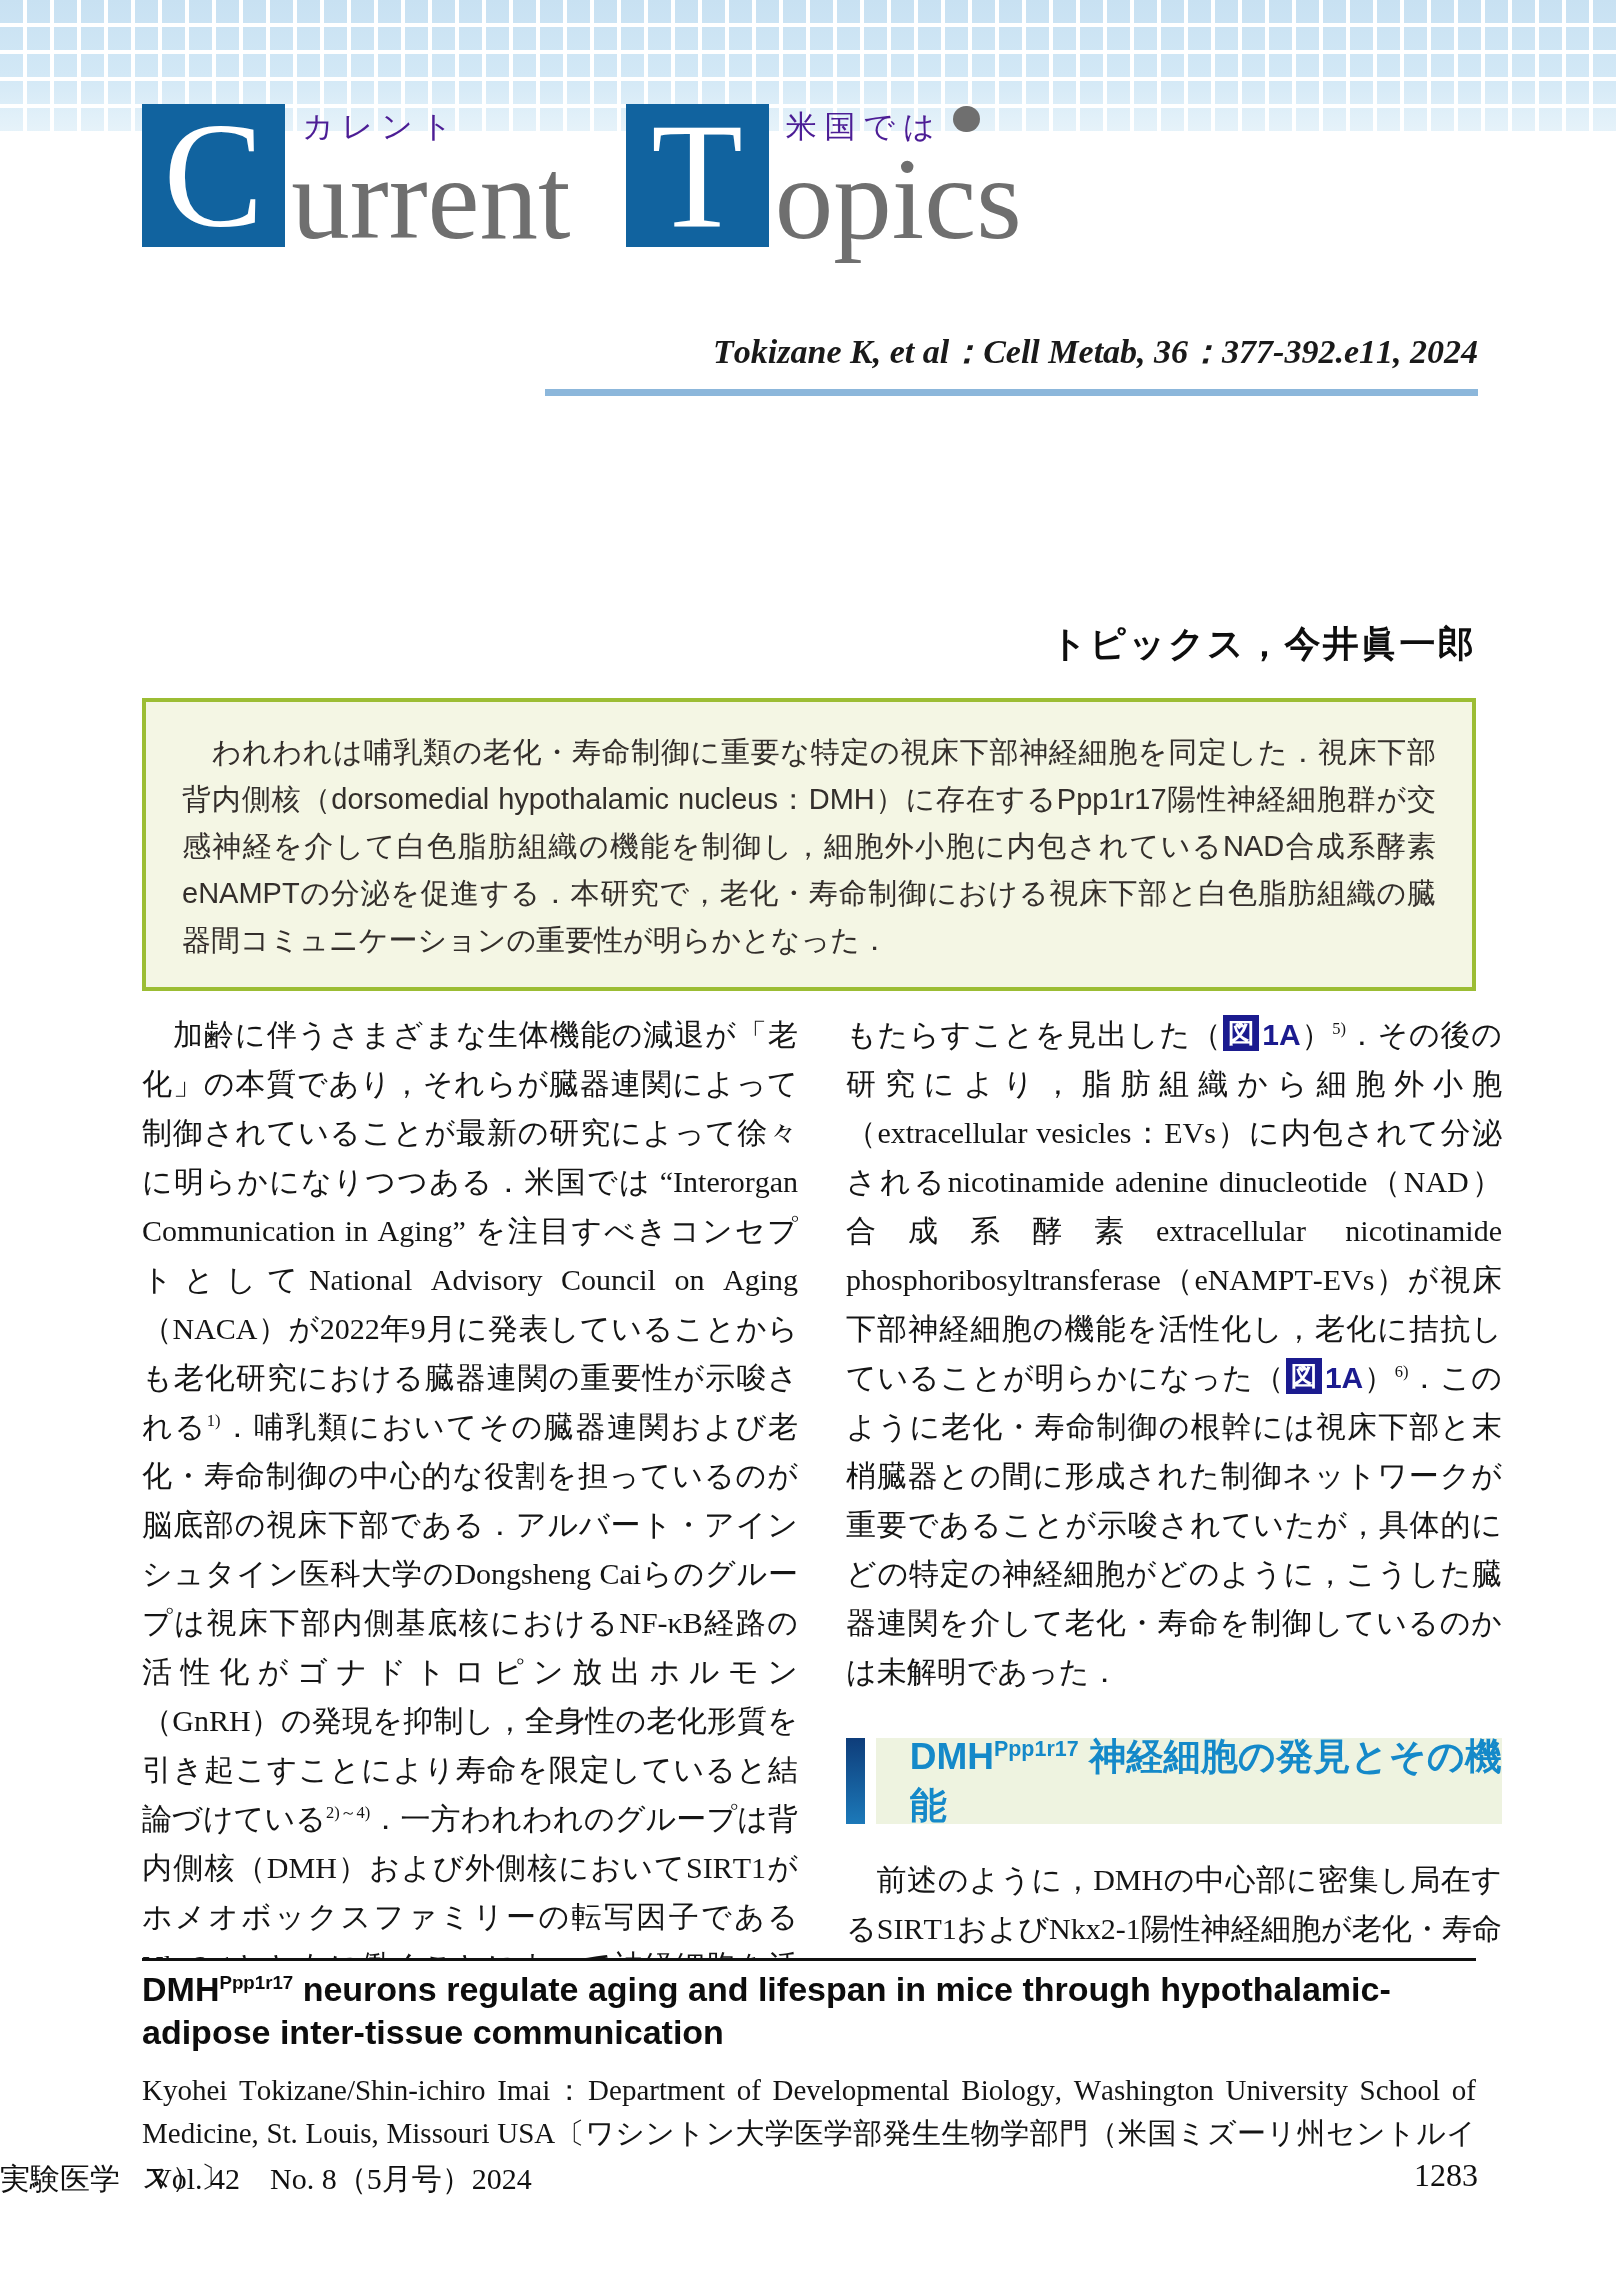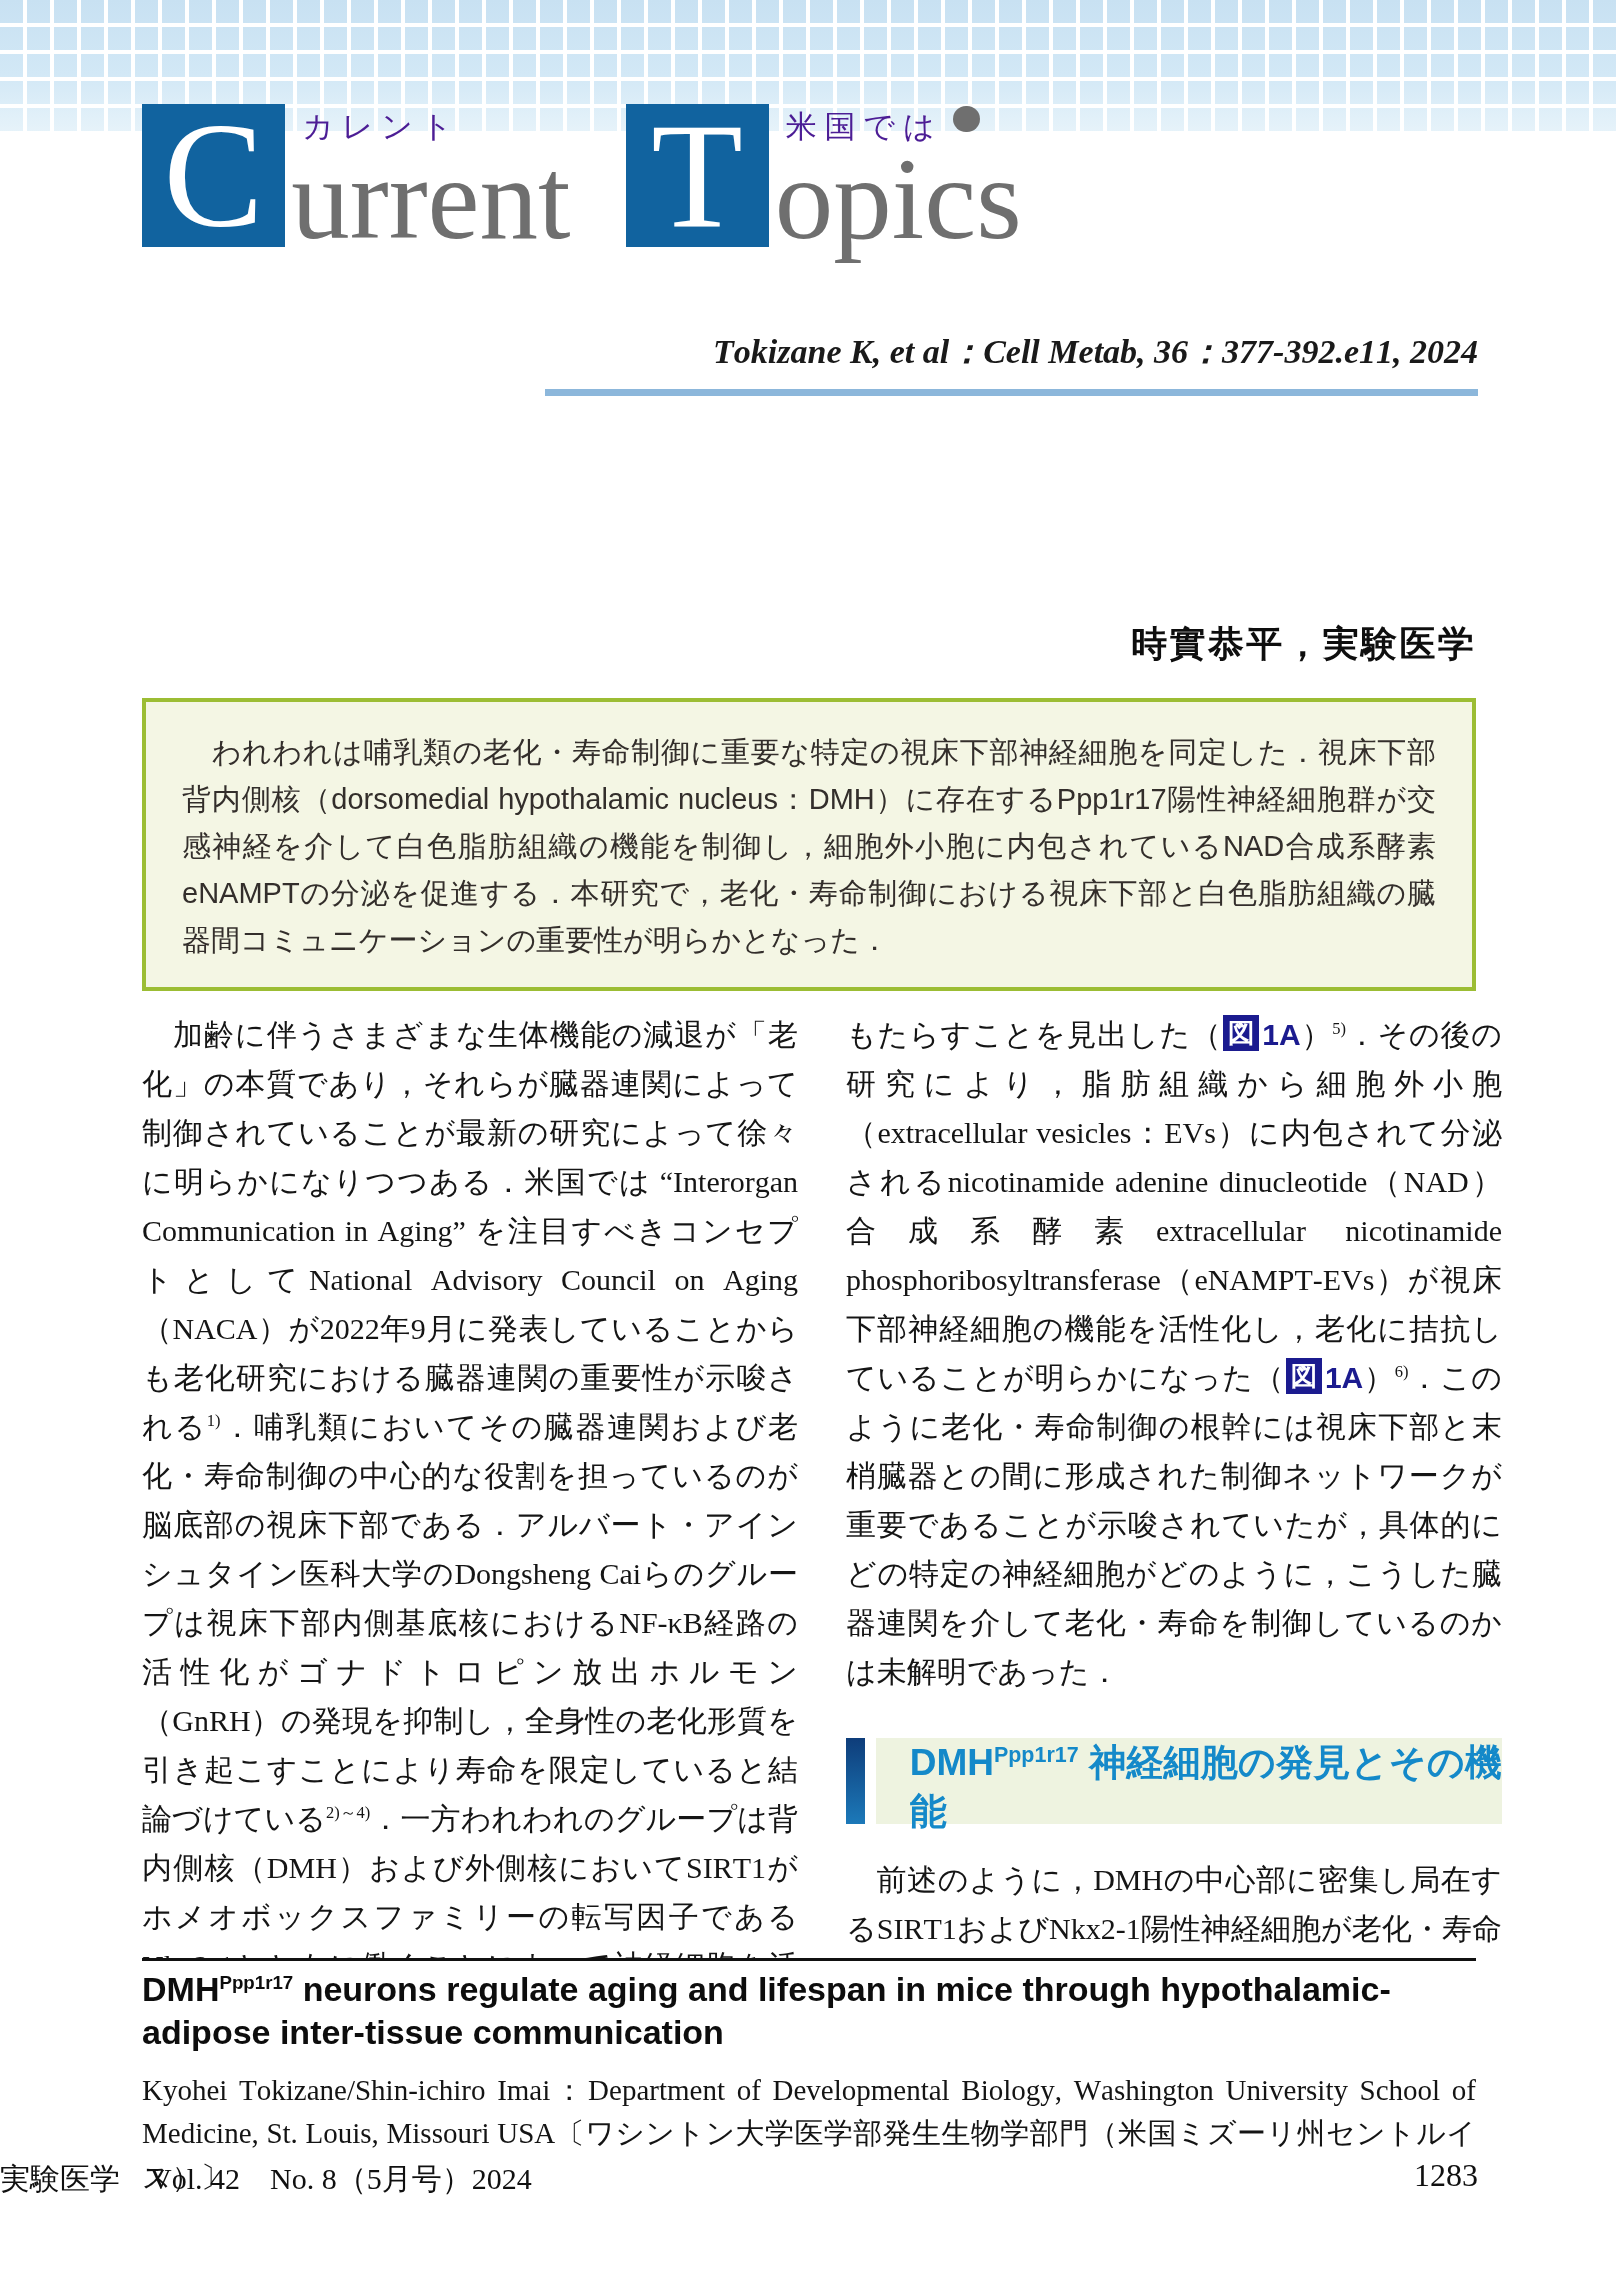"時實恭平，実験医学" div.authors { text: 時實恭平，実験医学 -> トピックス，今井眞一郎 }
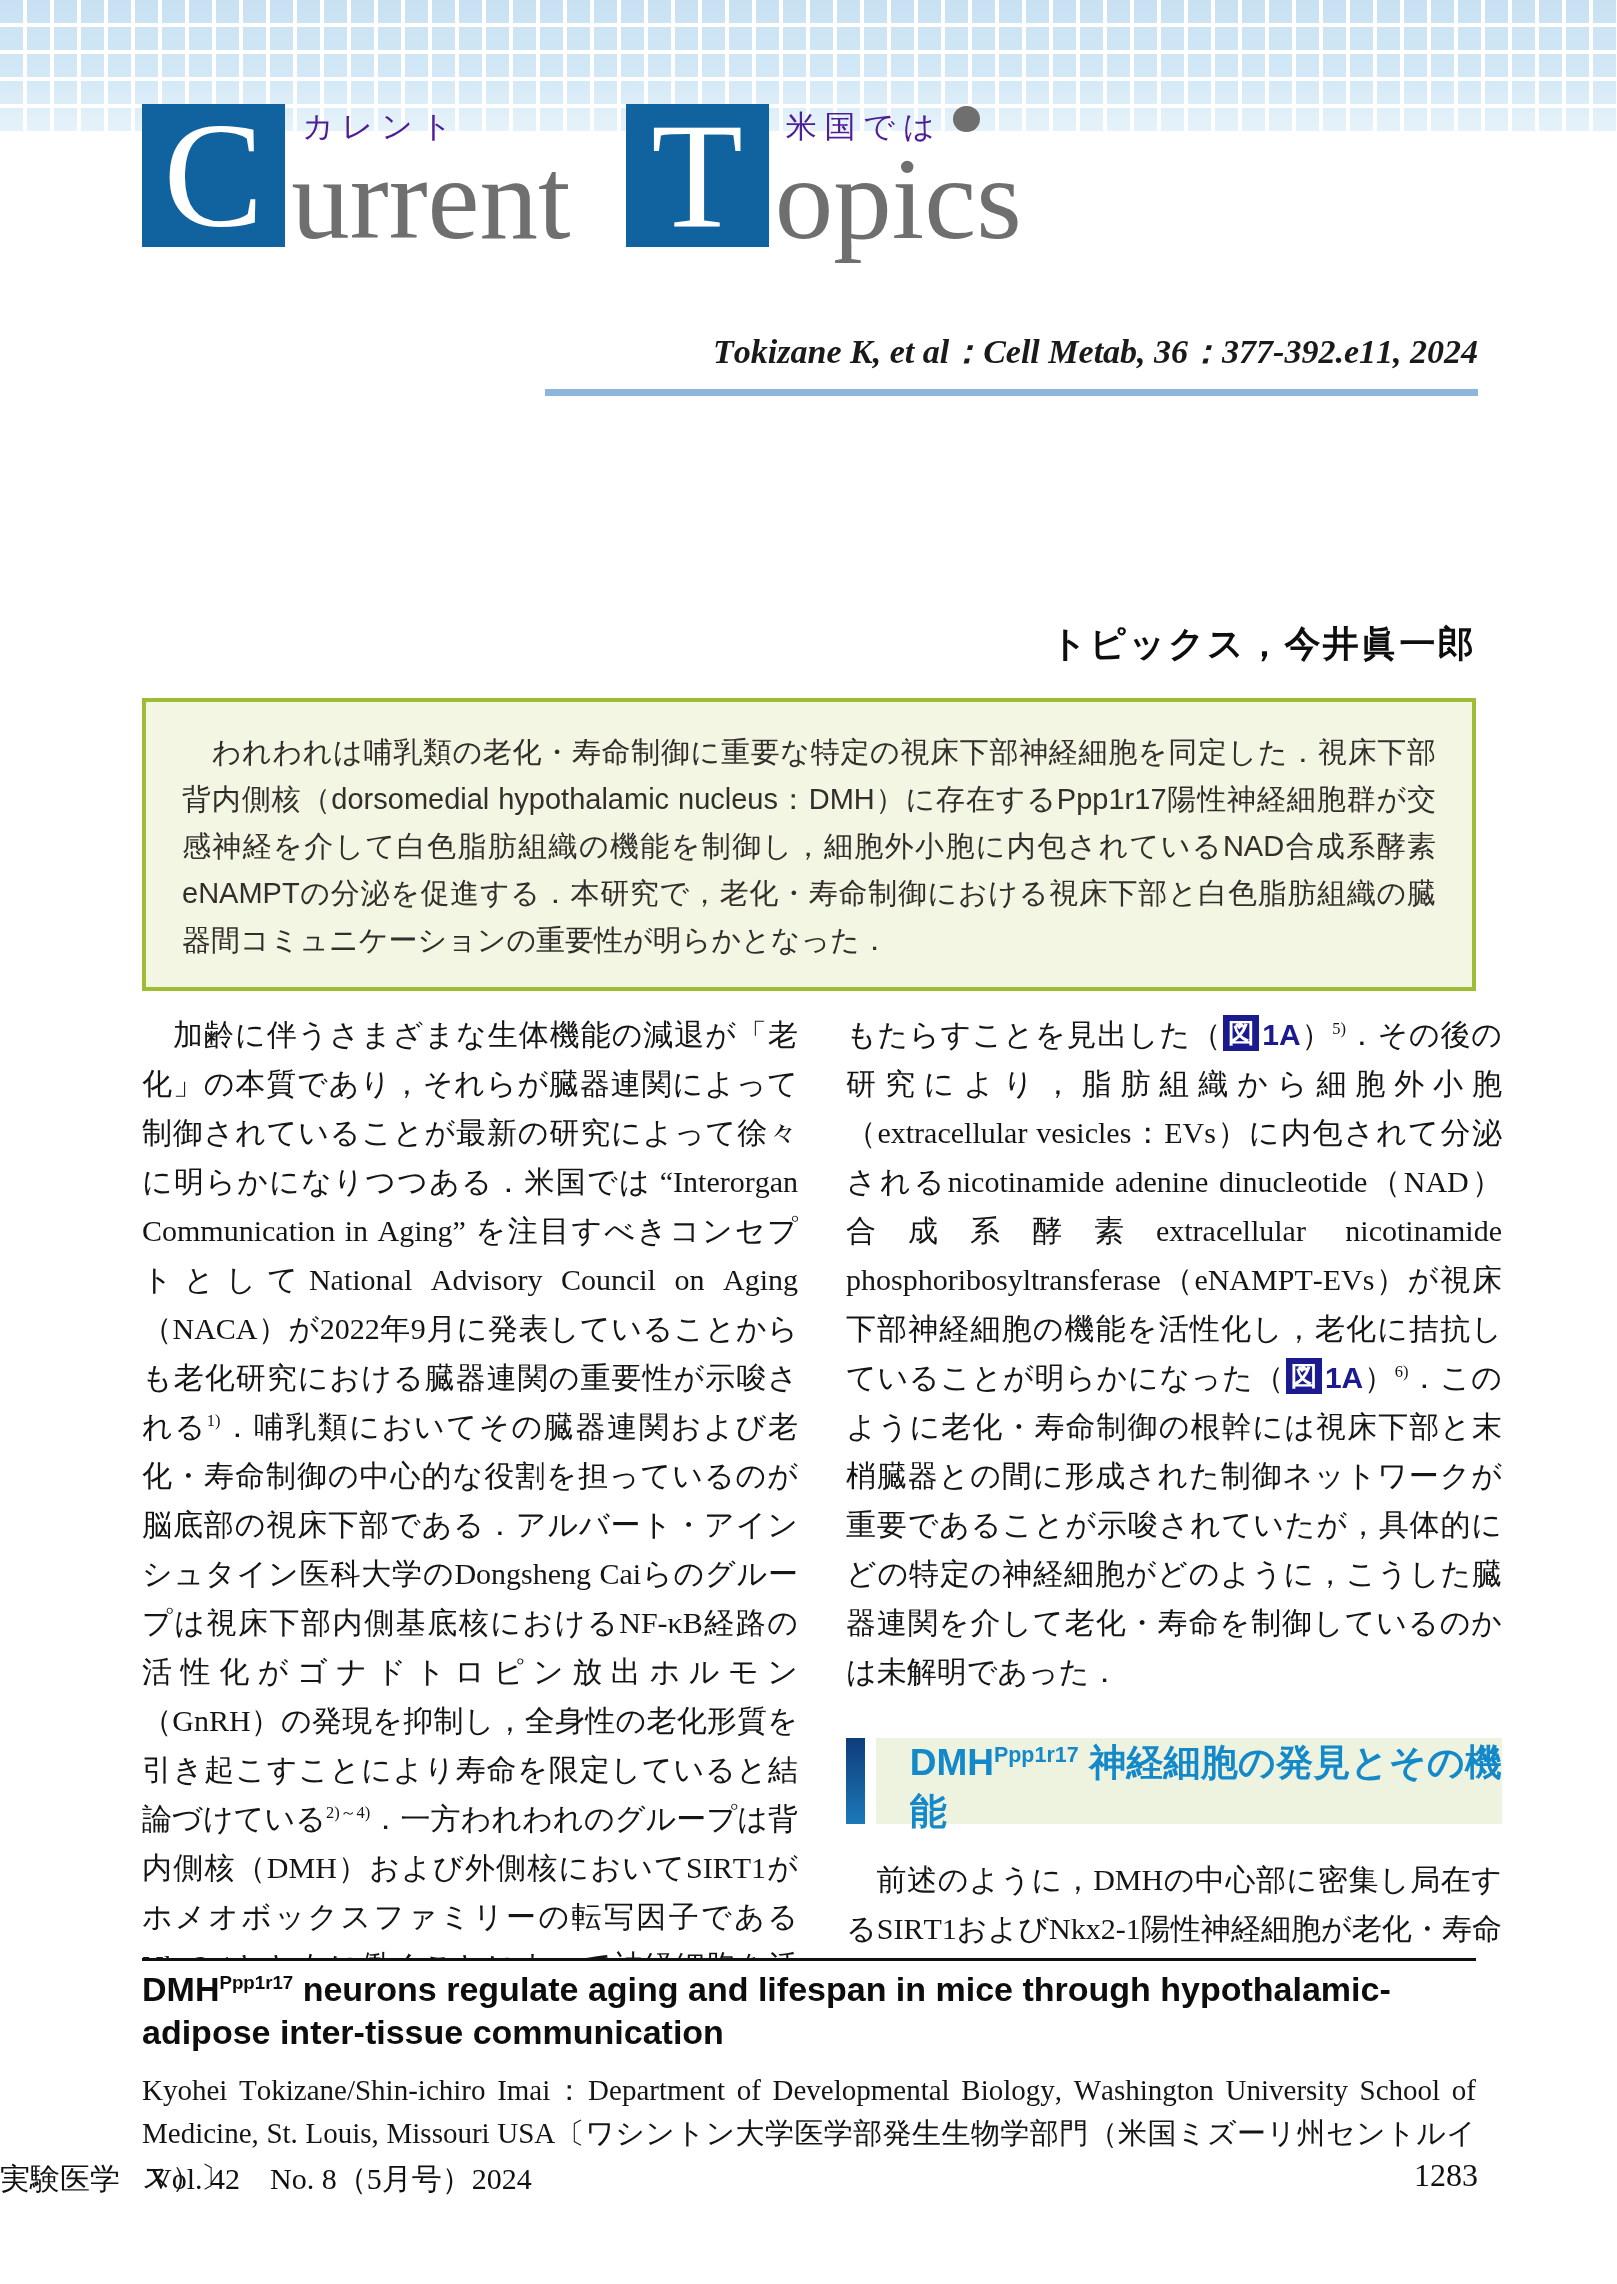"DMHPpp1r17 神経細胞の発見とその機能" .sec-body { align-items: none -> center }
